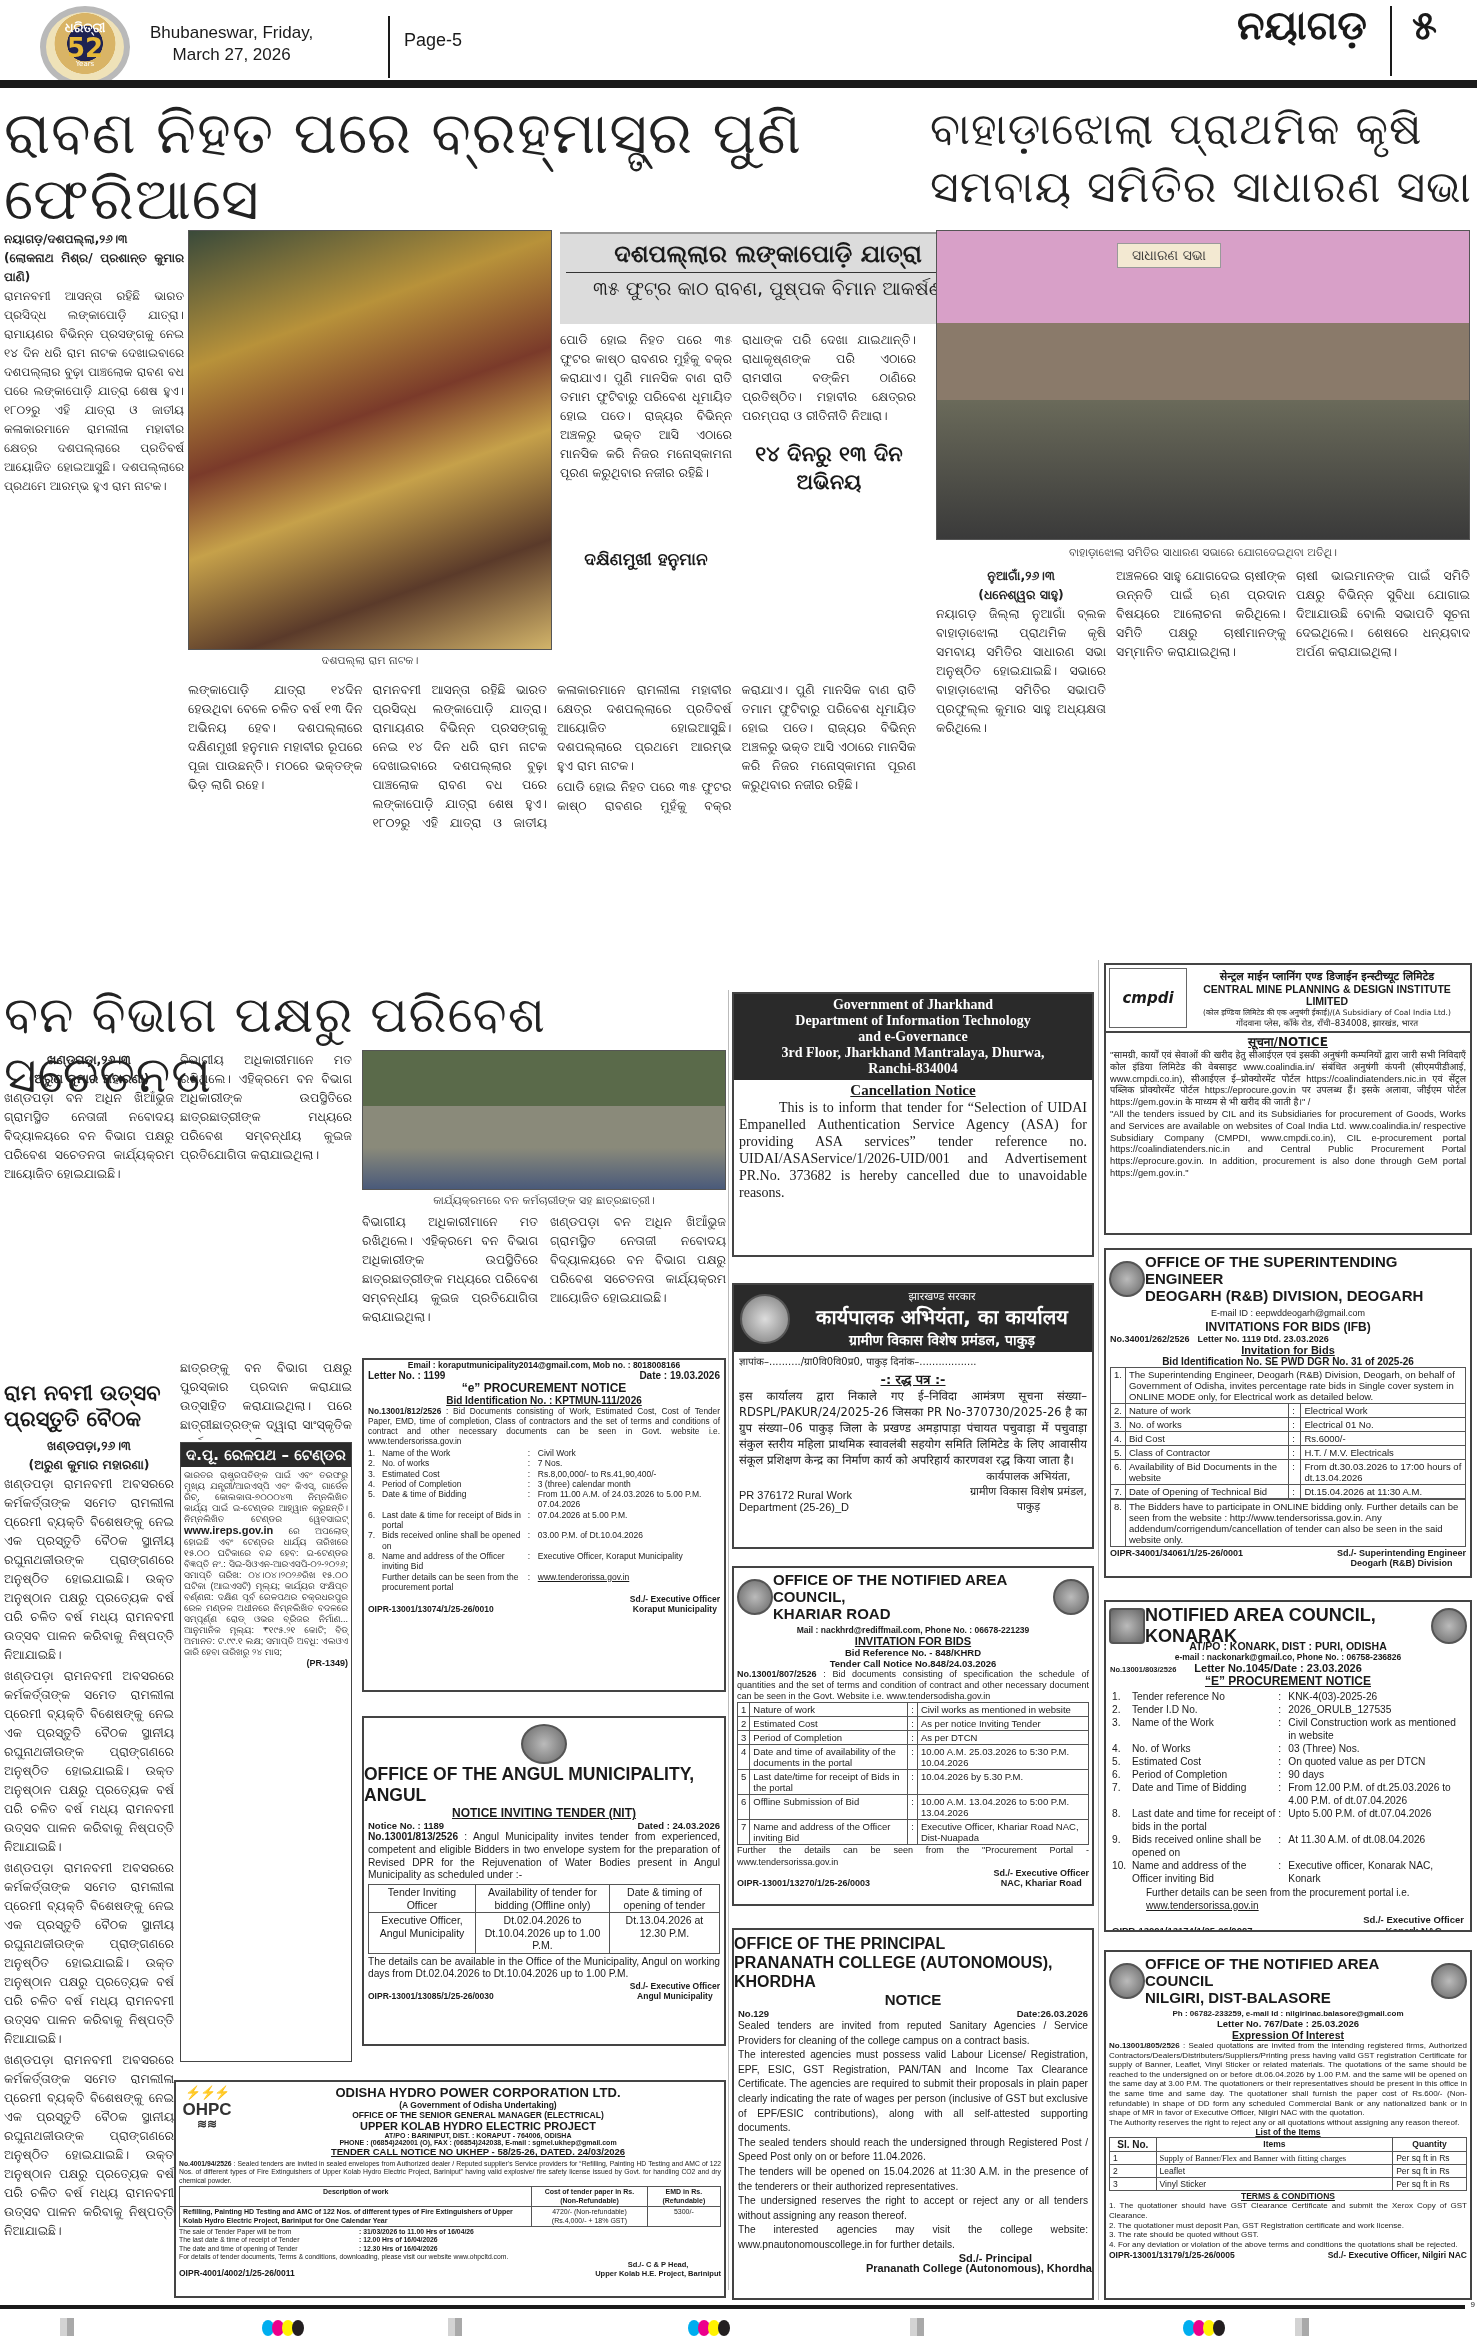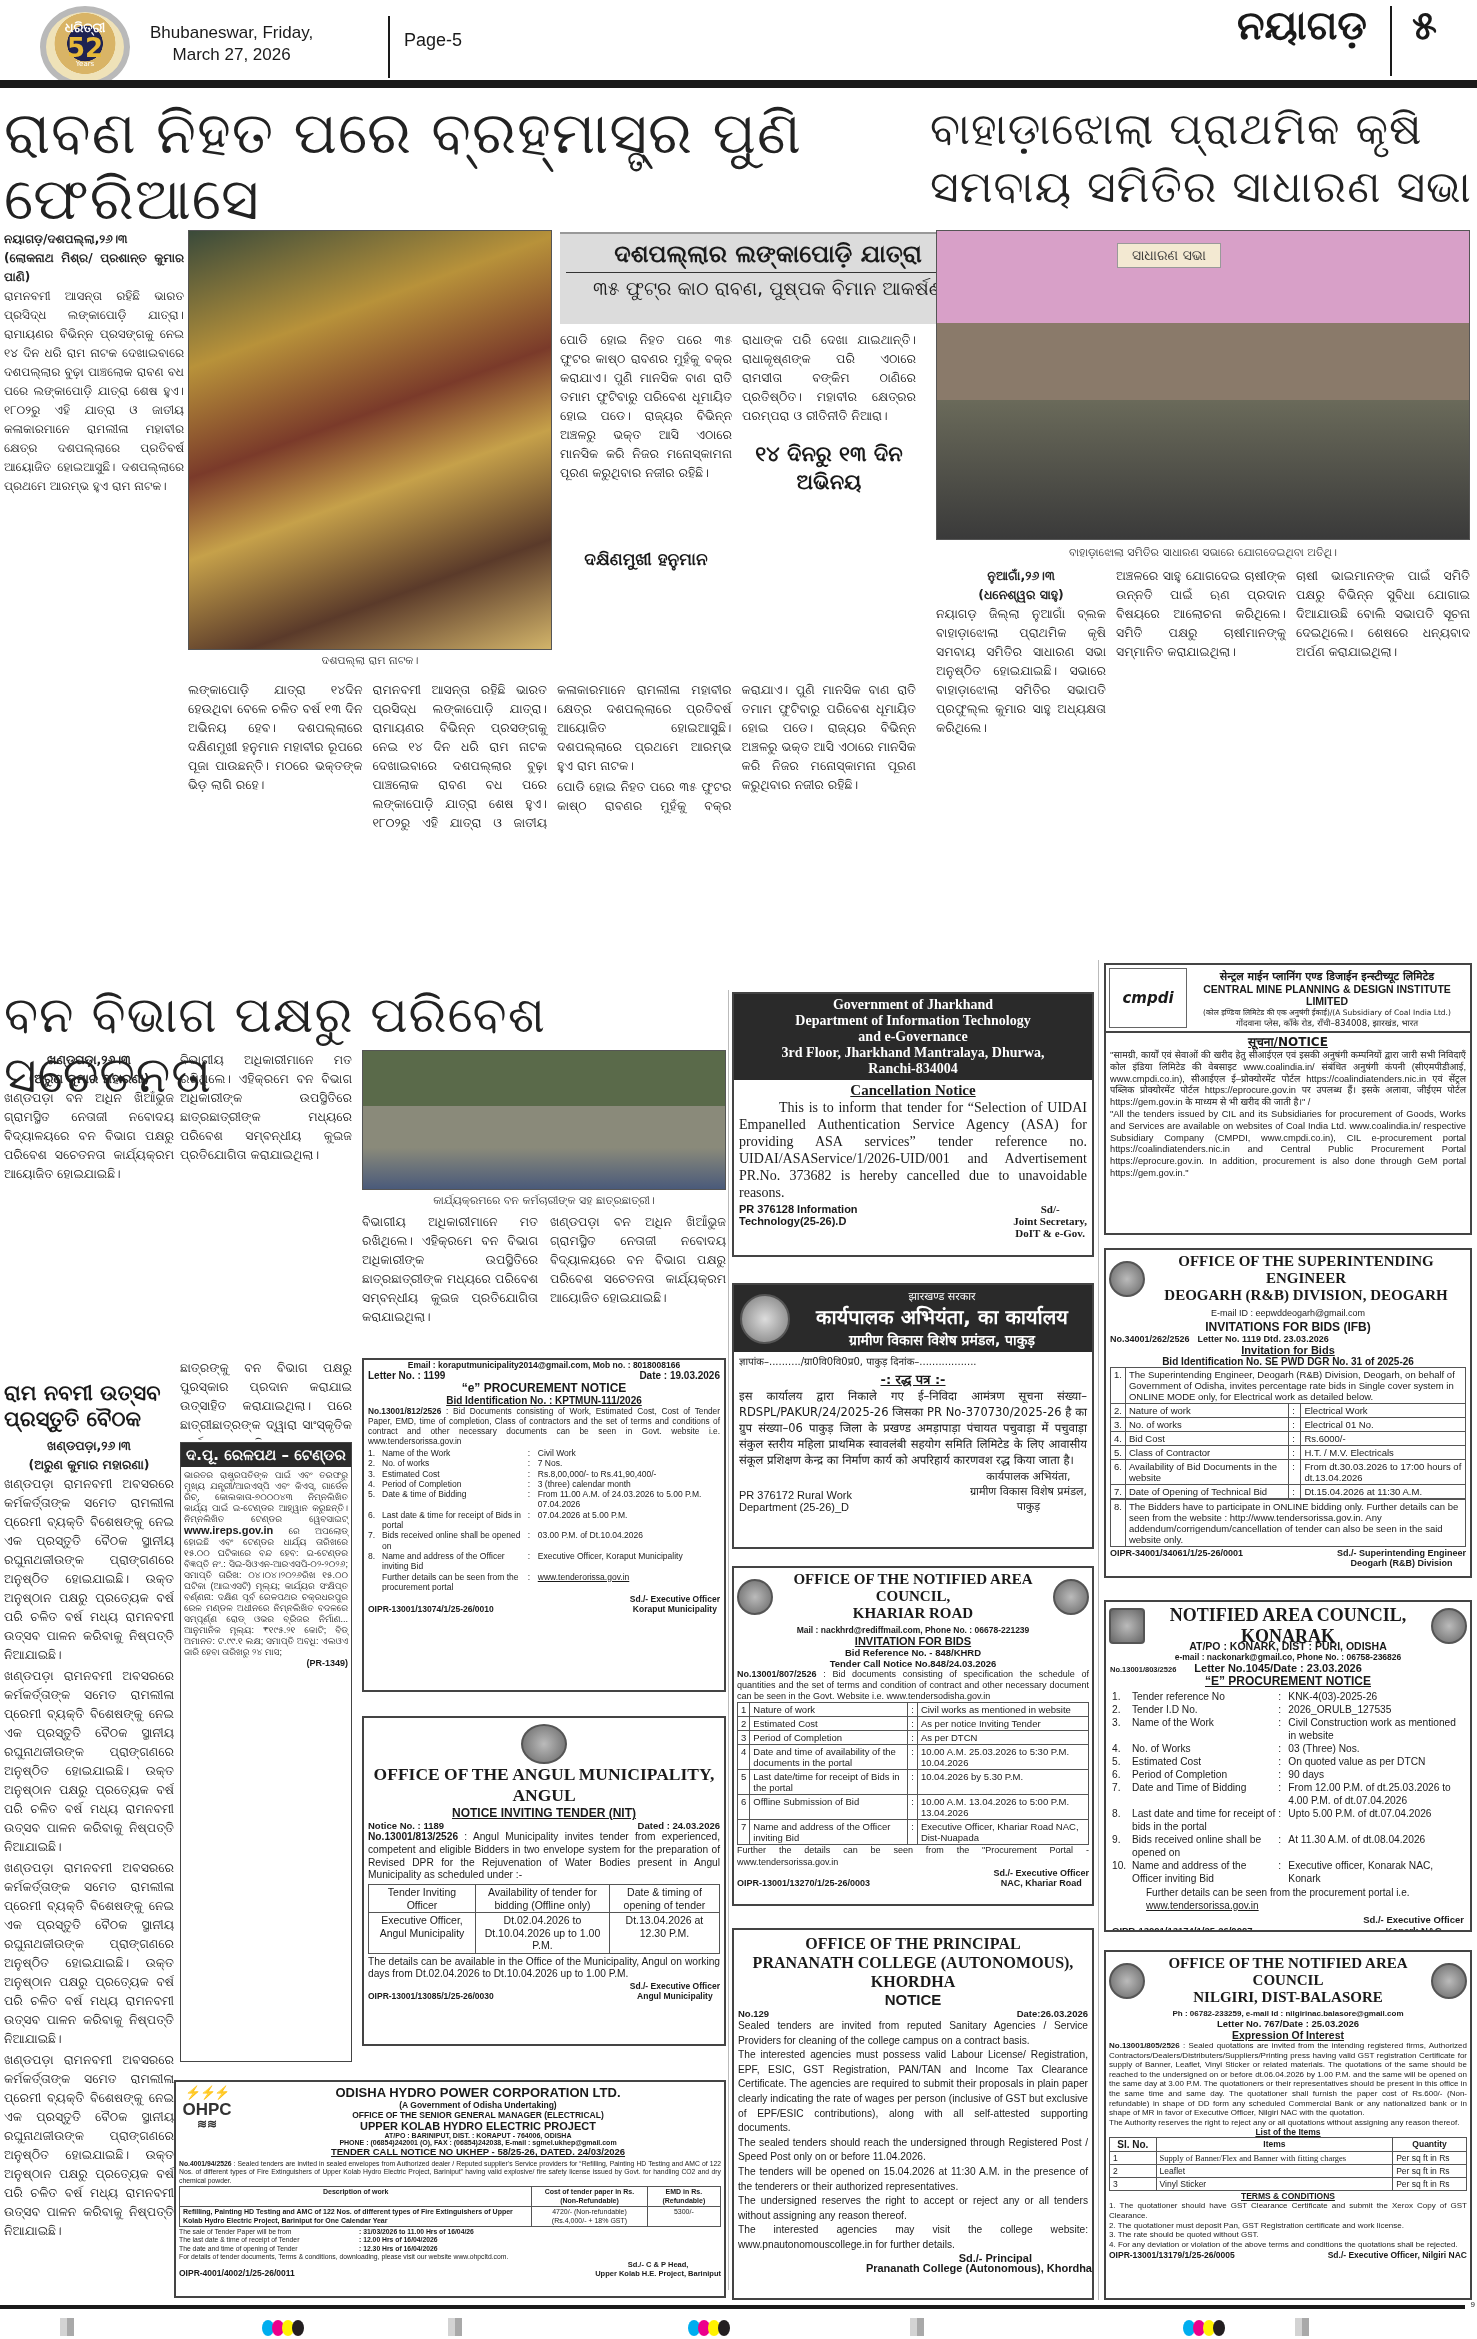"PR 376128 Information" div { html: <div> <div>PR 376128 Information Technology(25-26).D</div> <div> <div>Sd/-</div> <div>Joint Secretary,</div> <div>DoIT &amp; e-Gov.</div> </div> </div> -> none }
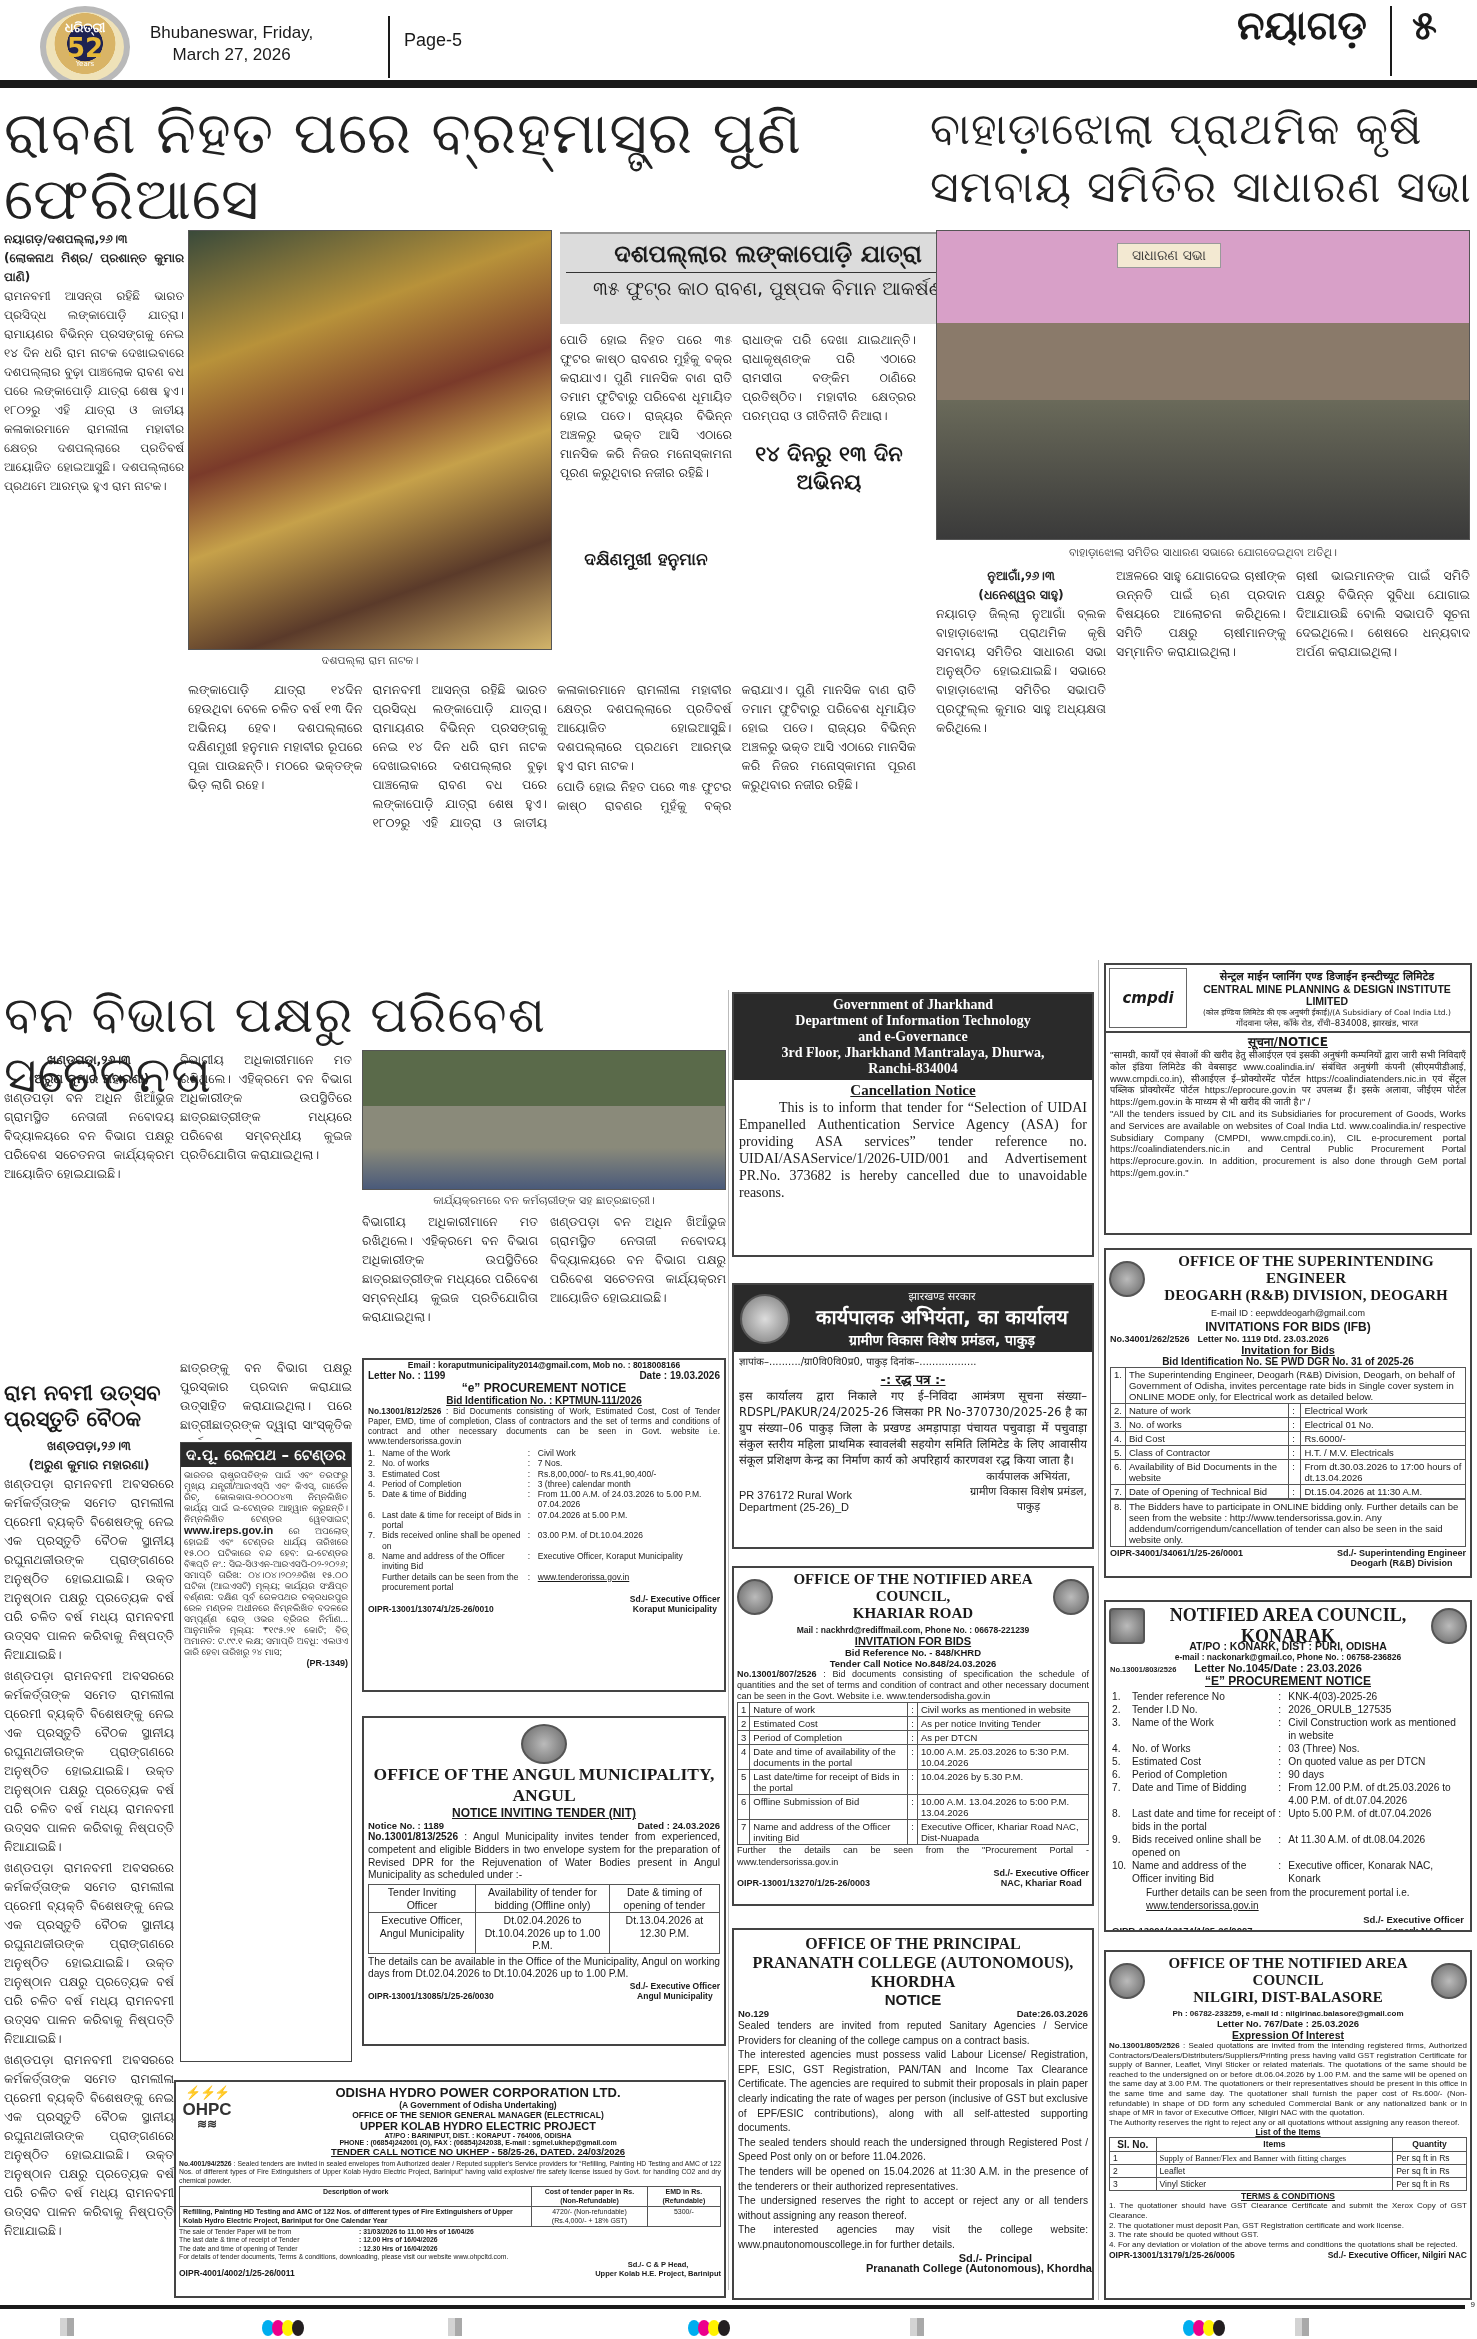"OFFICE OF THE SUPERINTENDING ENGINEER" .ad .hd { font-family: Liberation Serif, serif -> Liberation Sans, sans-serif; text-align: center -> left }
